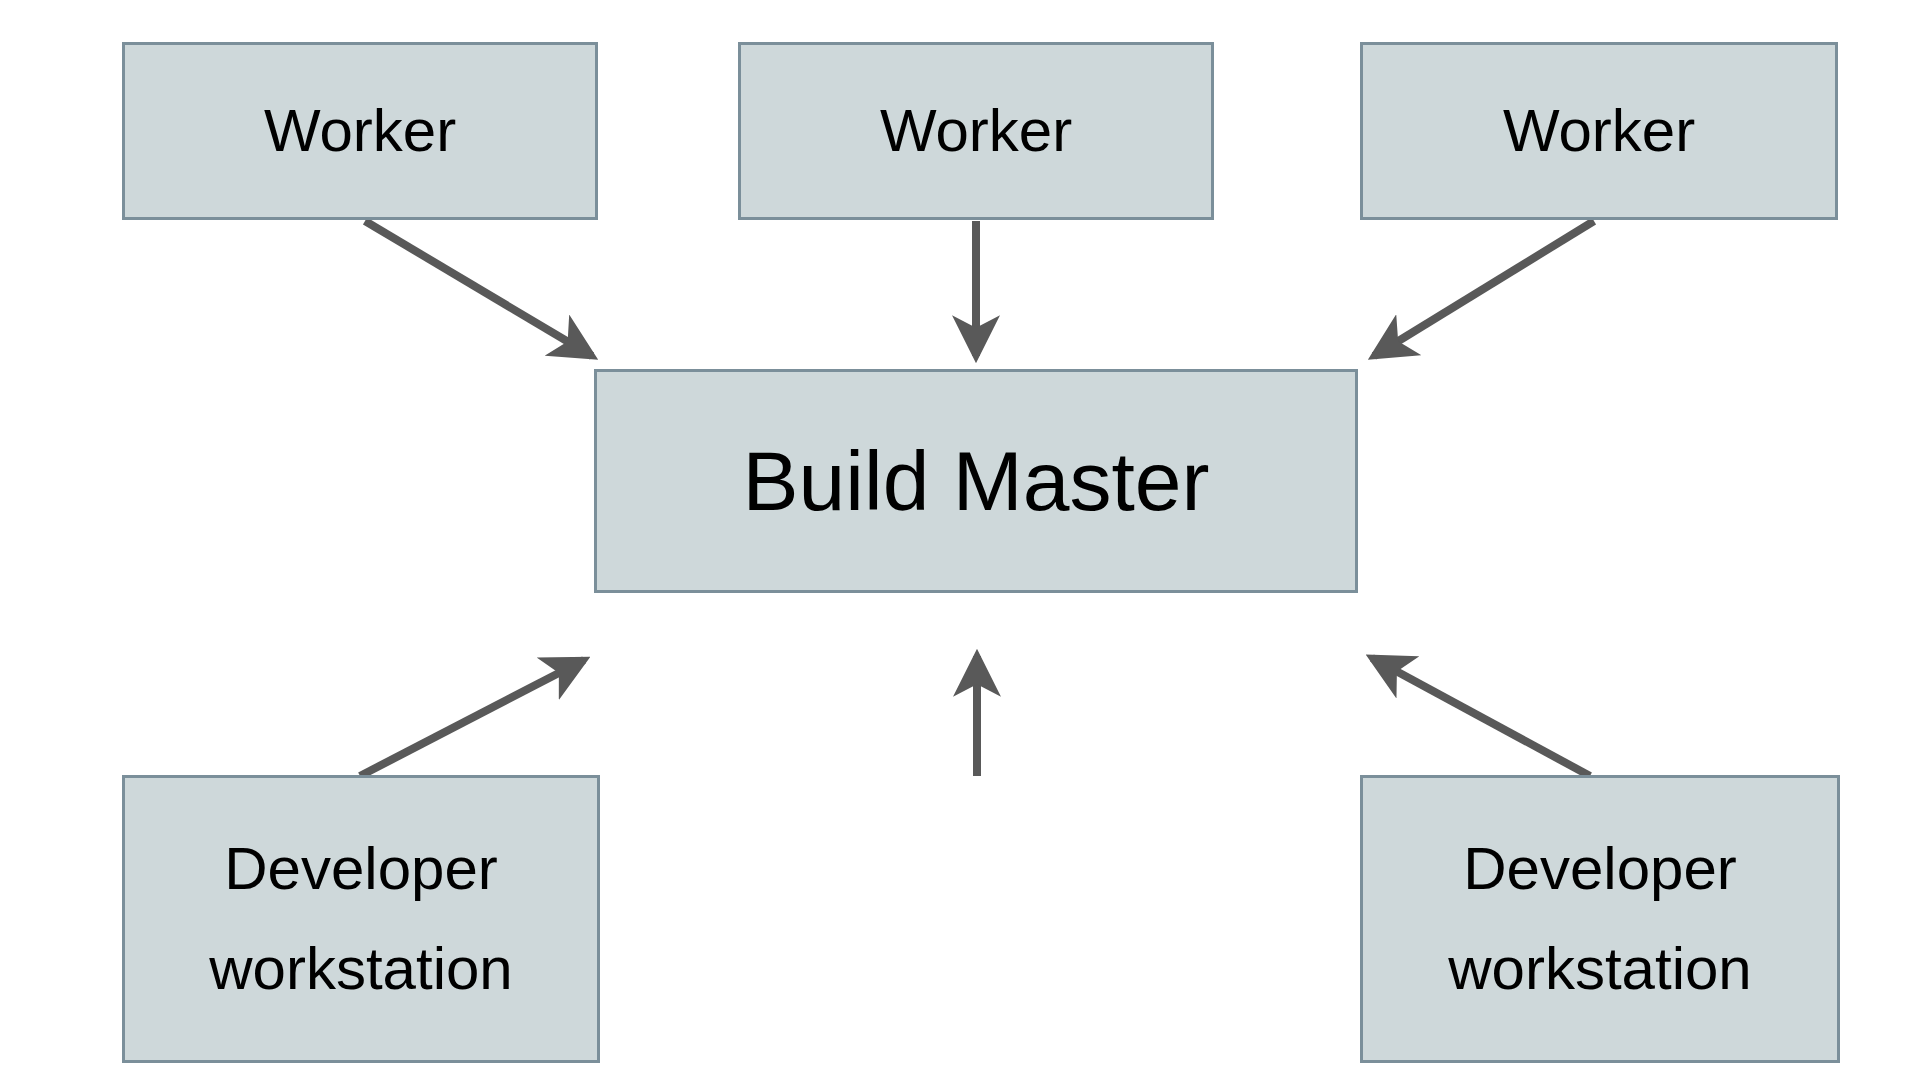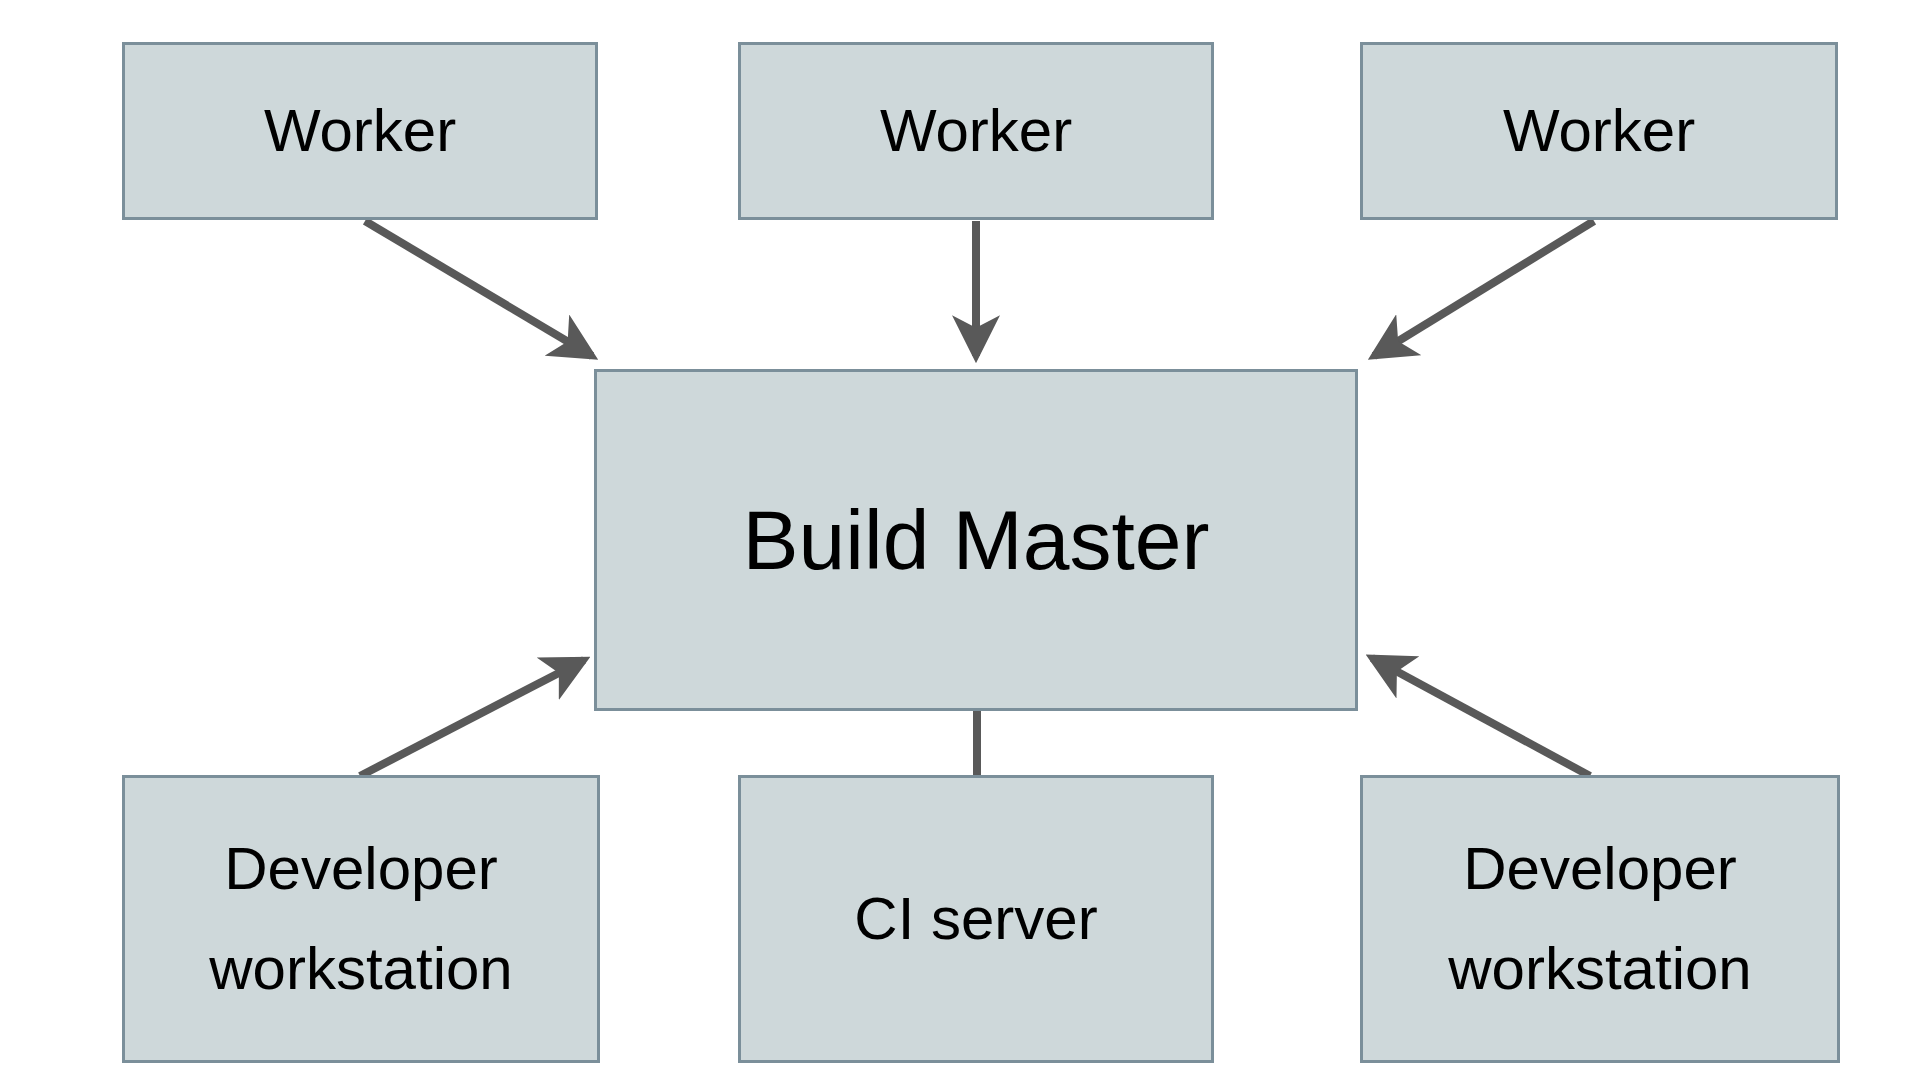"Build Master" .n-build-master { height: 342px -> 224px }
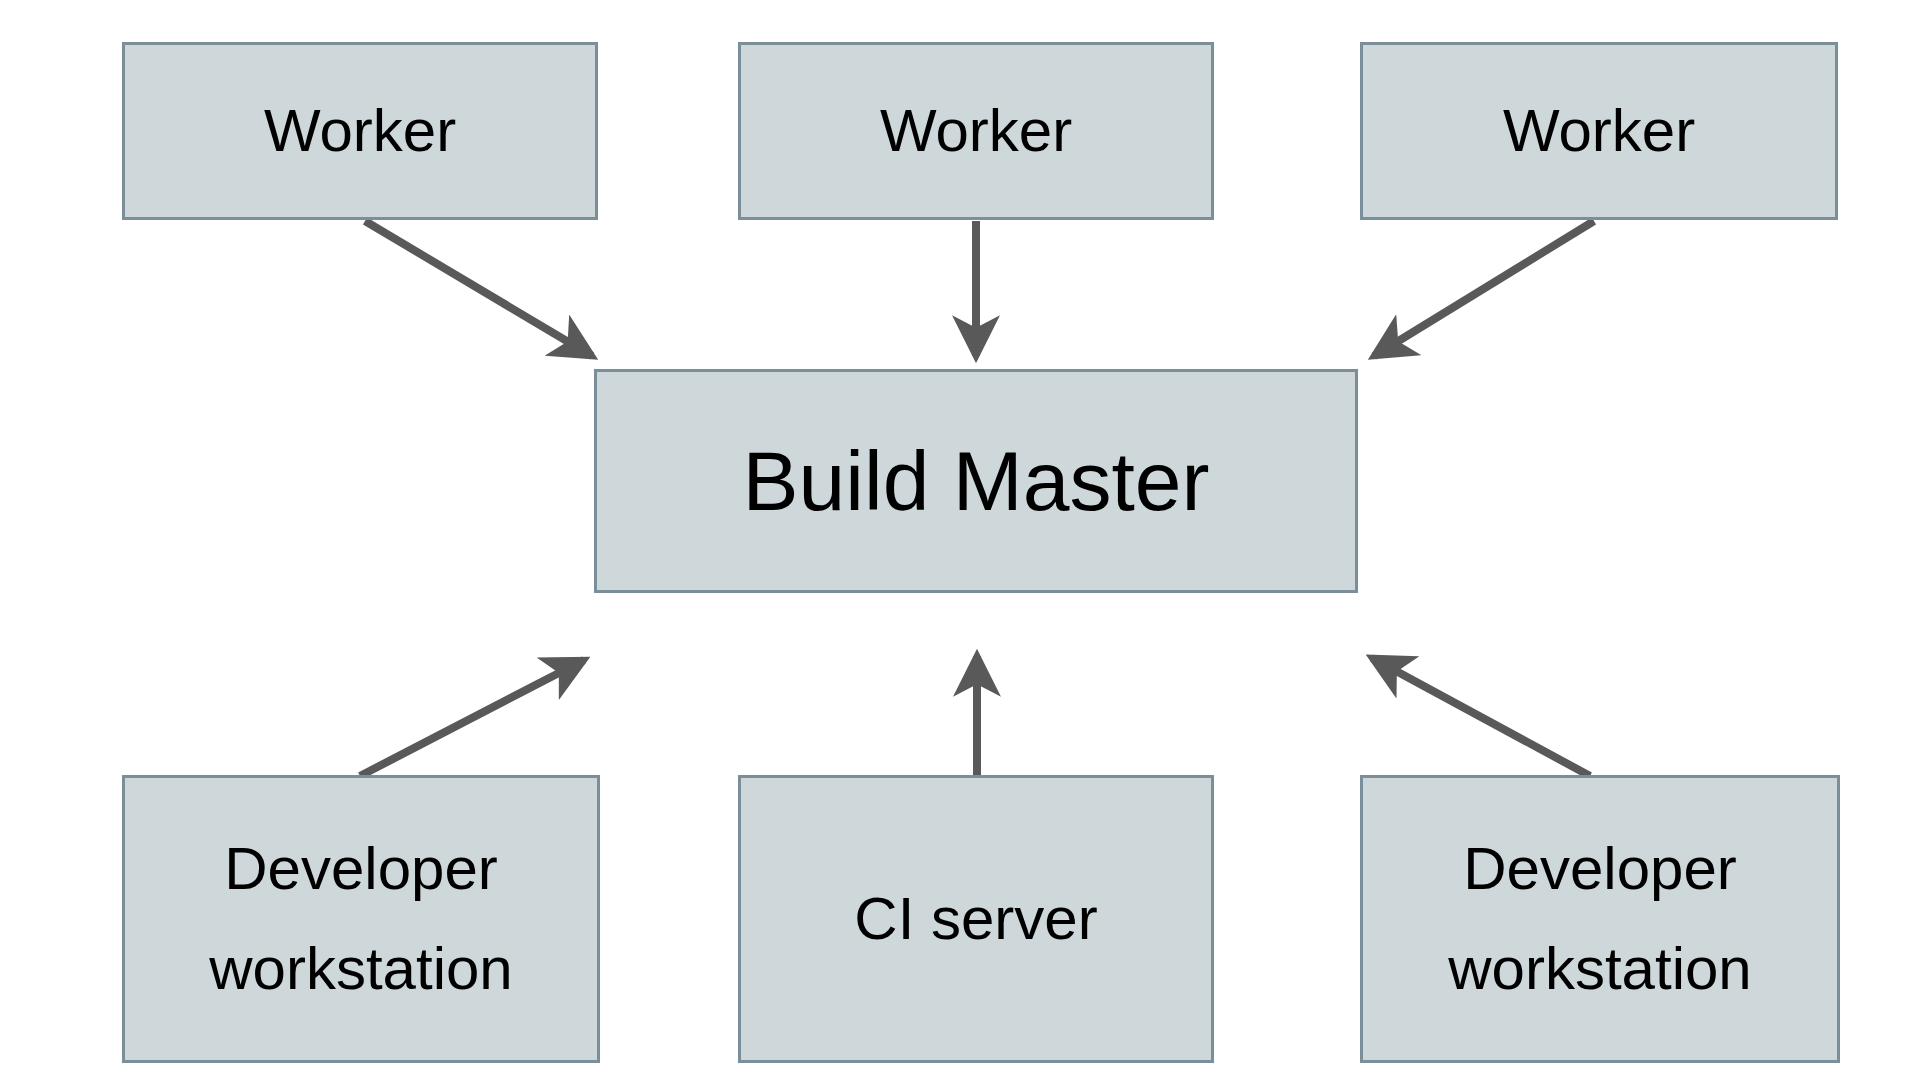"CI server" div.node { html: <div> <span>CI server</span> </div> -> none }
